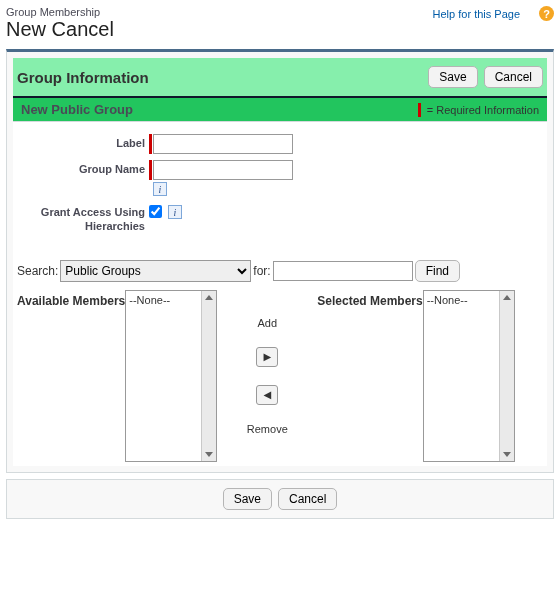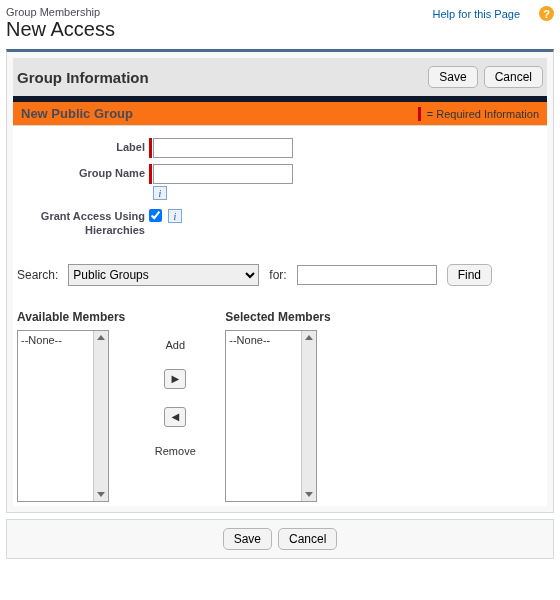"New Access" h1.page-title { text: Access -> Cancel }
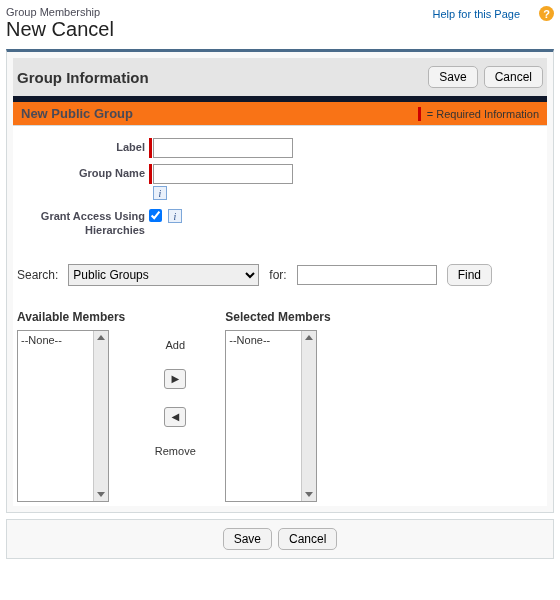"Group Information" .section-header { background: #e5e5e5 -> #86efac }
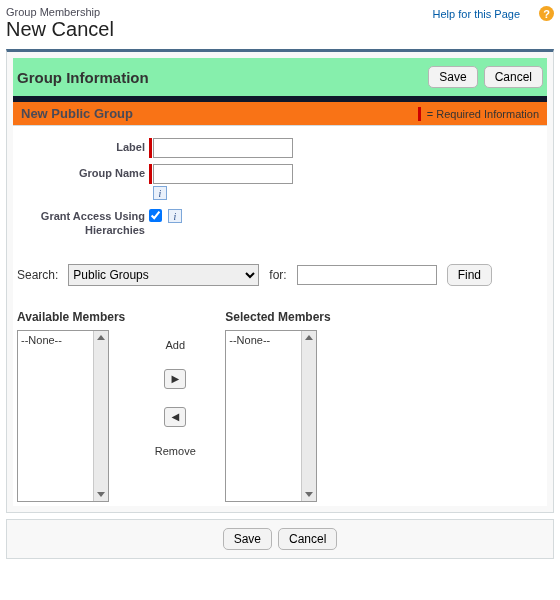"New Public Group" .subsection { background: #f97316 -> #22c55e; border-top: 6px solid #0f172a -> 2px solid #0f172a }
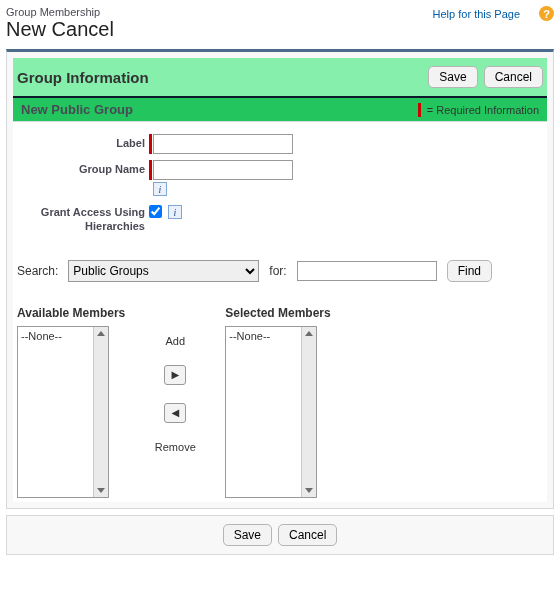"Search:" .search-row { gap: 10px -> 2px }
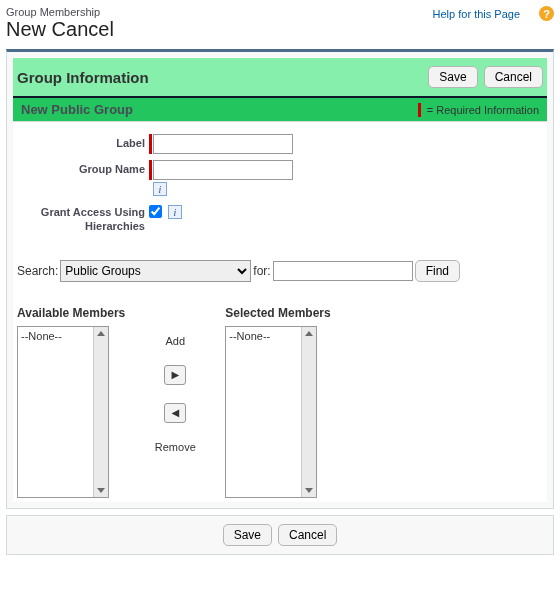"Available Members" .list-col { flex-direction: column -> row; margin-top: 12px -> none }
